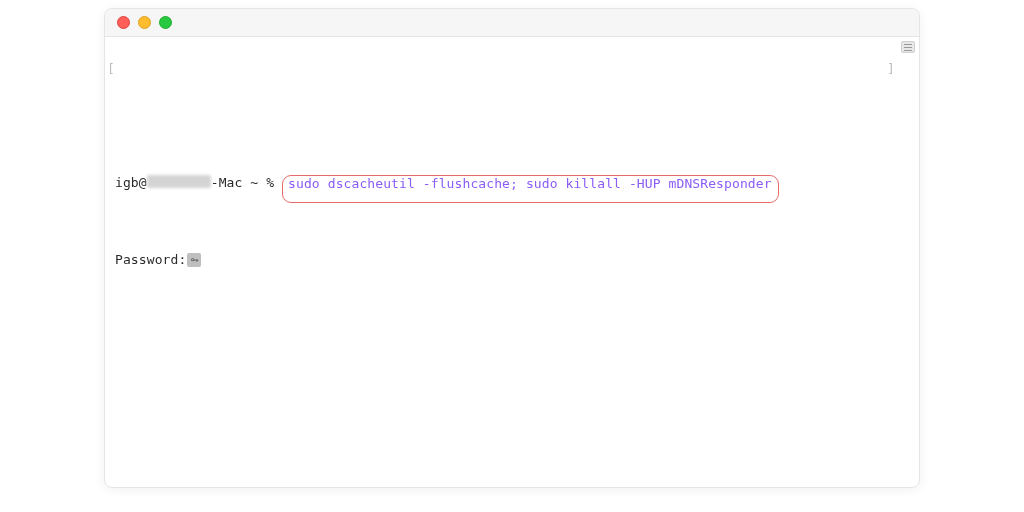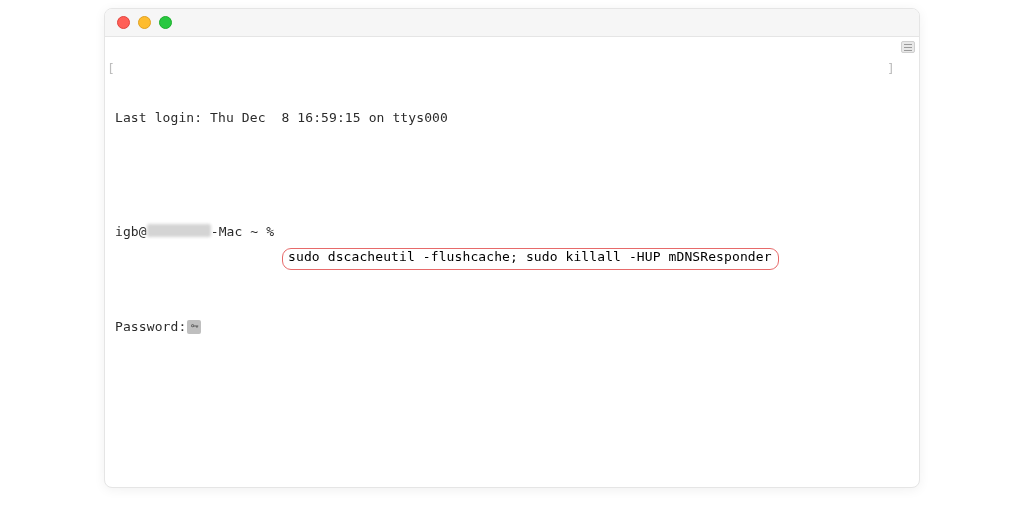"Last login: Thu Dec 8" span.line { html: <span>Last login: Thu Dec 8 16:59:15 on ttys000</span> -> none }
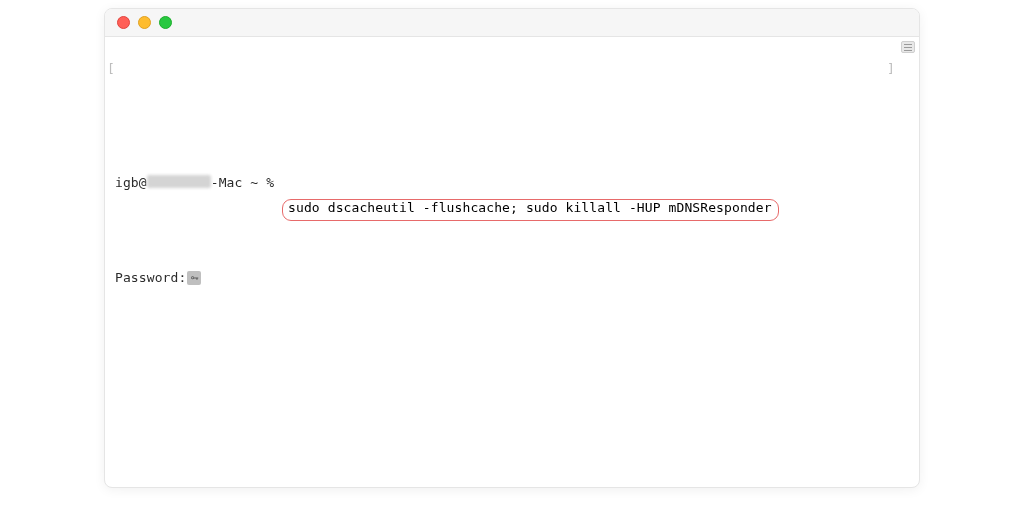"sudo dscacheutil -flushcache; sudo" .cmd-highlight { color: #000000 -> #8b5cf6; margin-top: 24px -> none; padding: 0px 6px 4px 5px -> 0px 6px 10px 5px }
